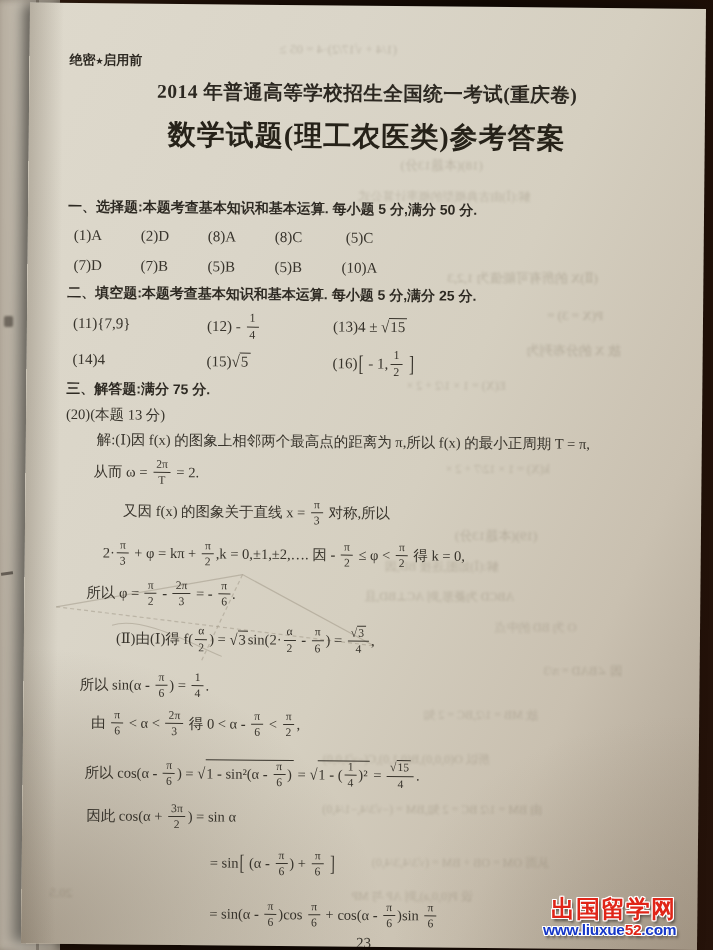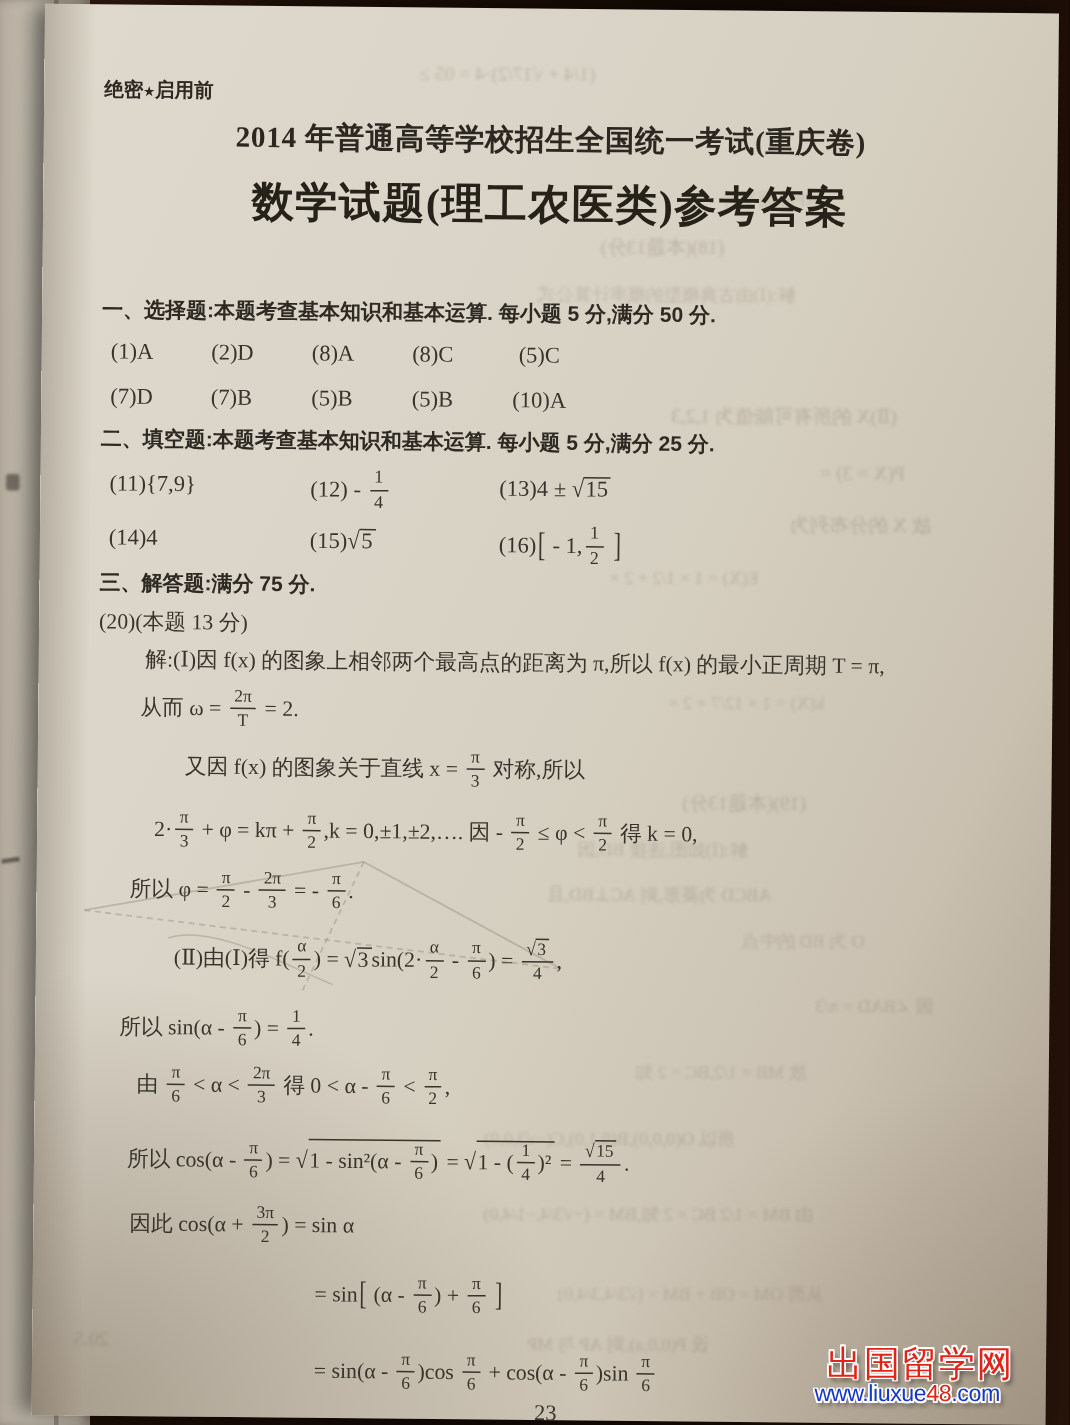"出国留学网" .wm { font-weight: 400 -> 700 }
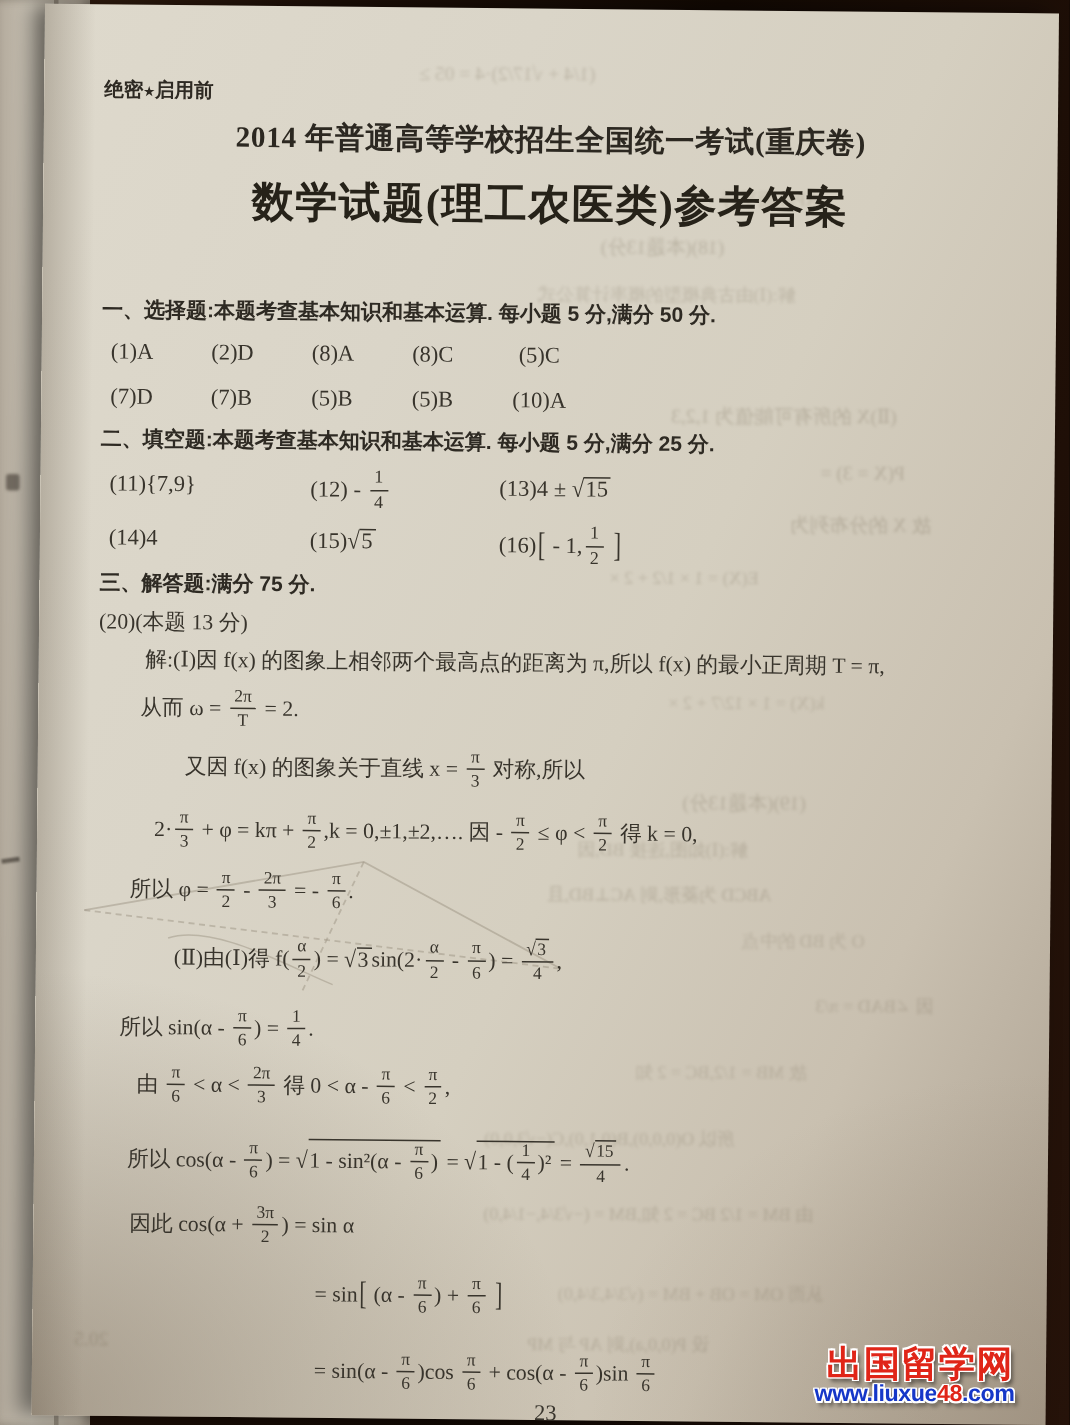"48" span.red { text: 48 -> 52 }
